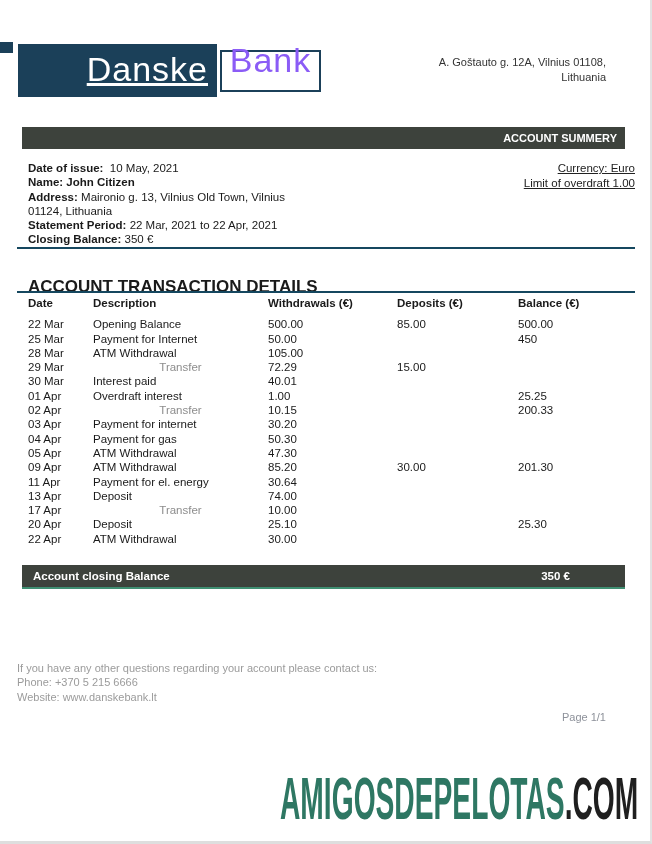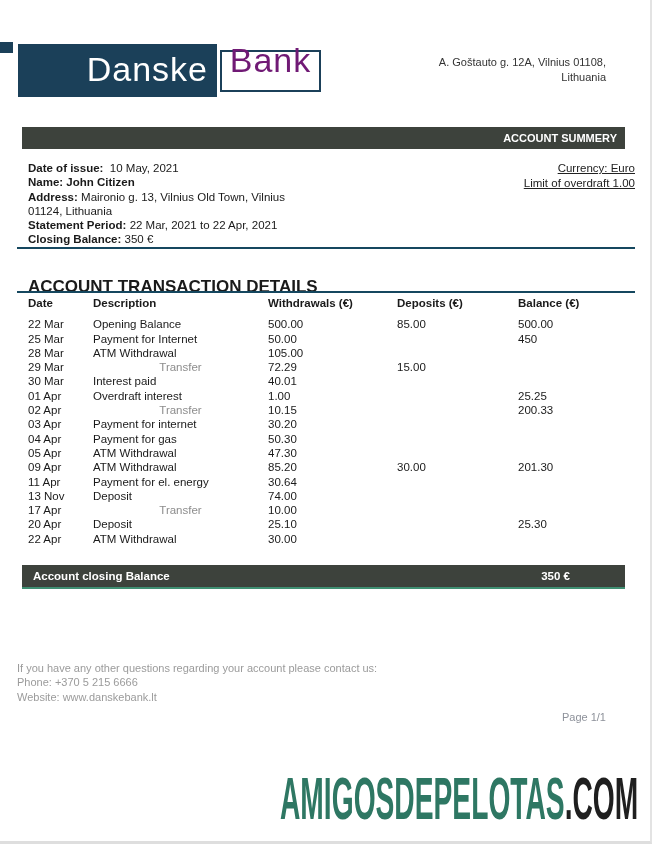"Danske" .logo-danske { text-decoration: none -> underline }
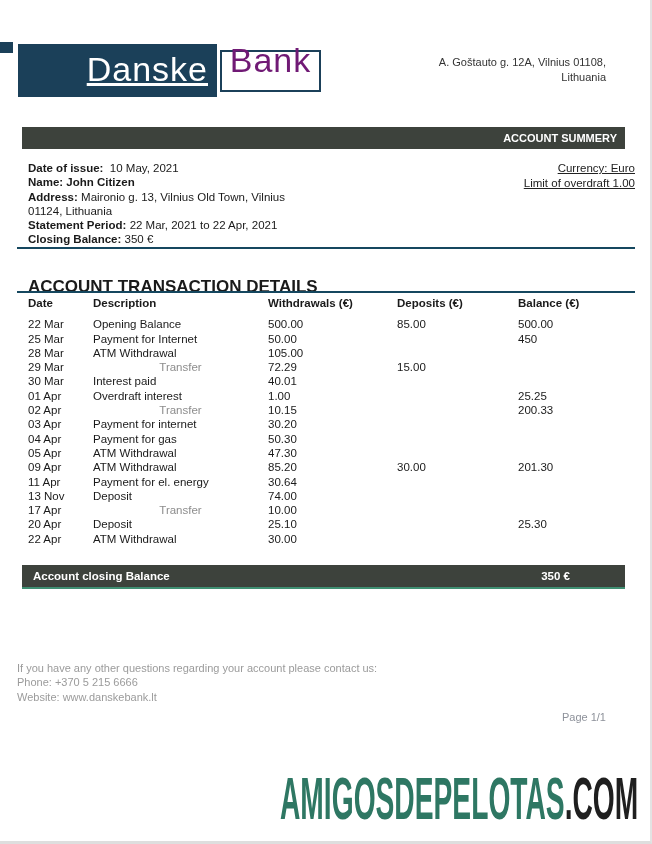"Bank" .logo-bank { color: #701a75 -> #8b5cf6 }
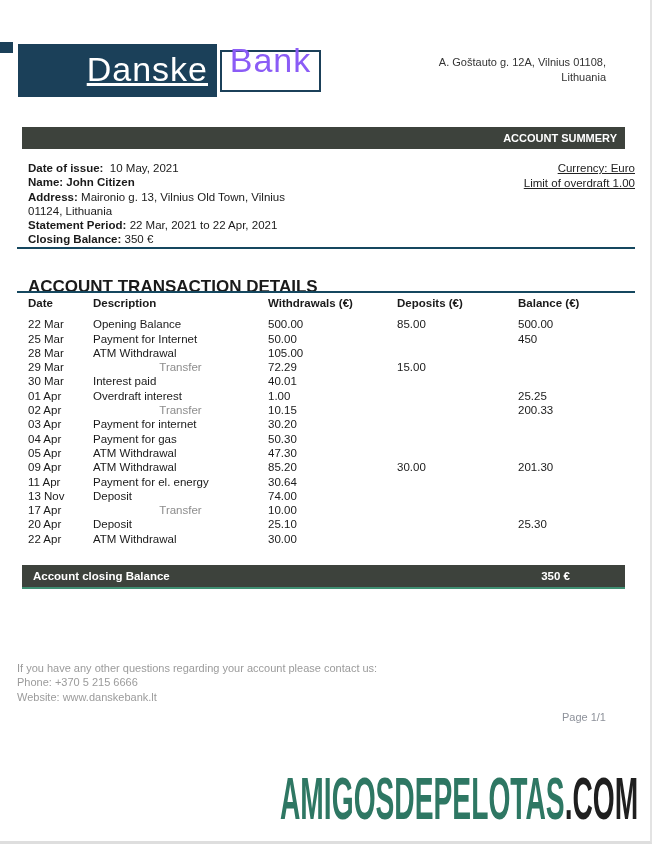"13 Nov" div { text: Nov -> Apr }
